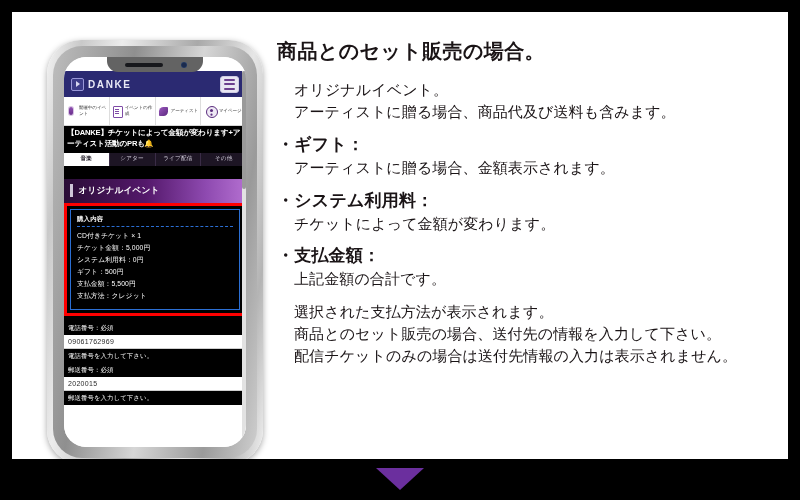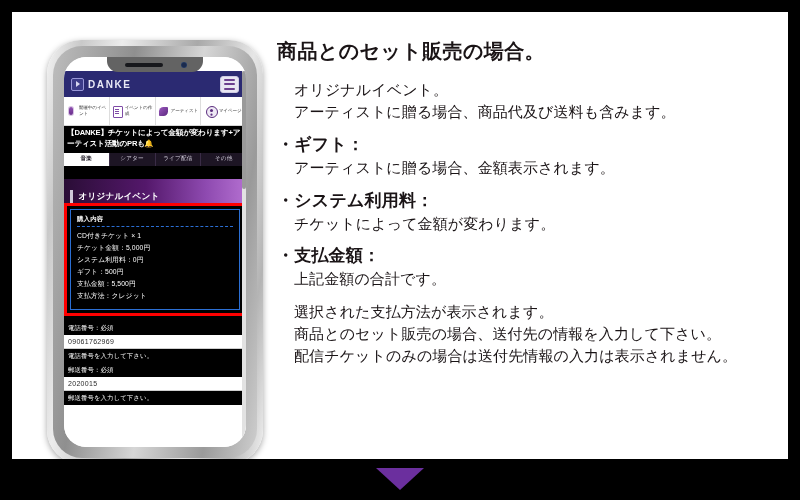"オリジナルイベント" .banner { align-items: flex-end -> center }
